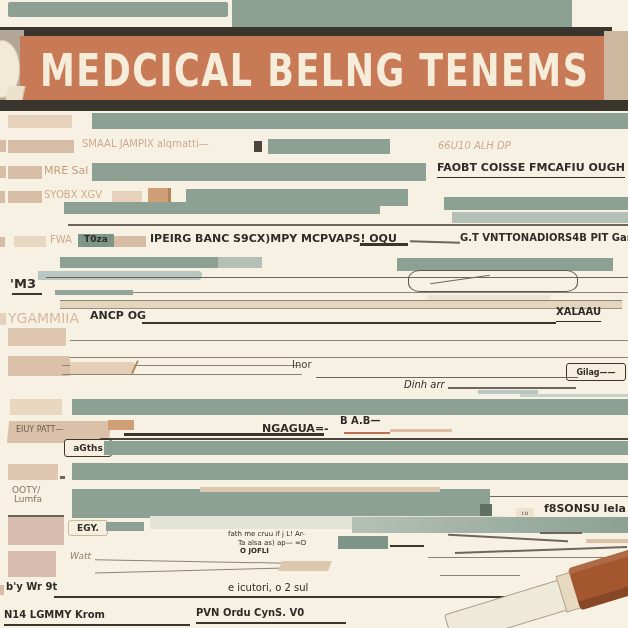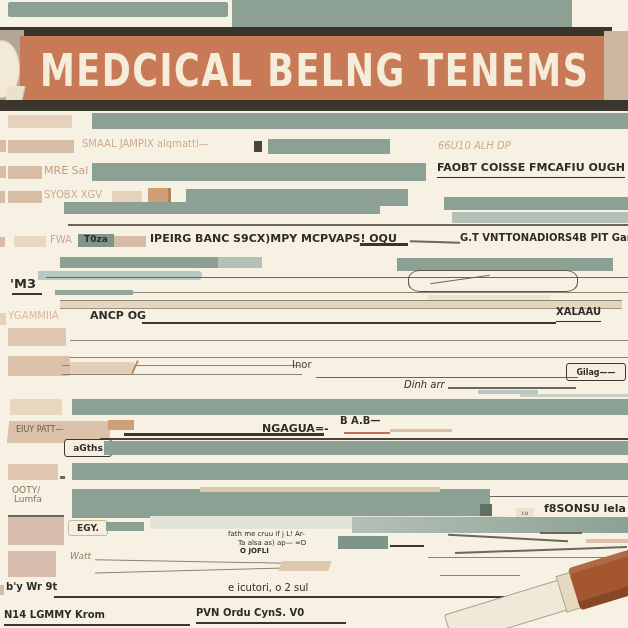"YGAMMIIA" div.txt { font-size: 10px -> 14px }
